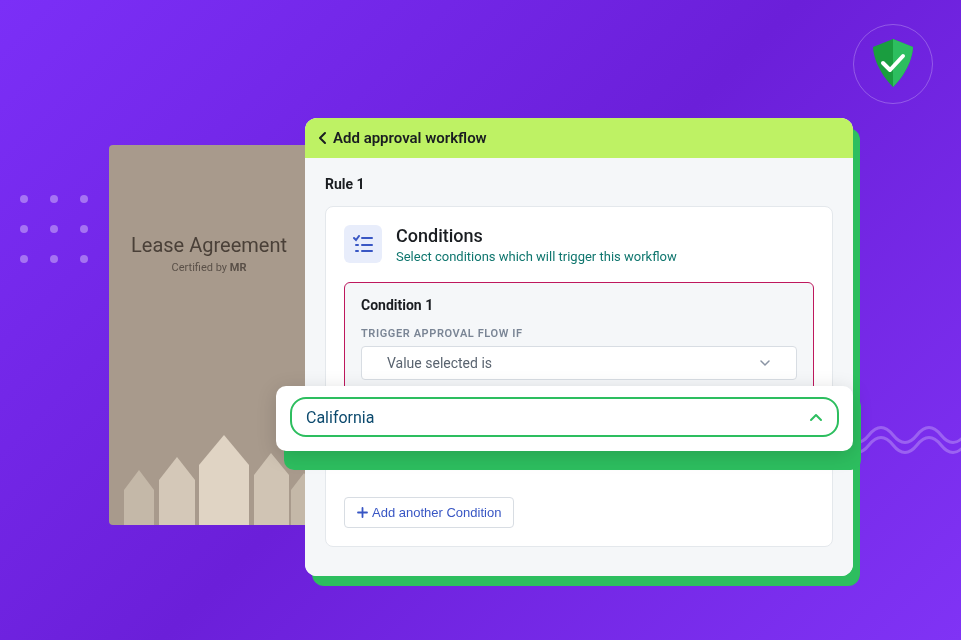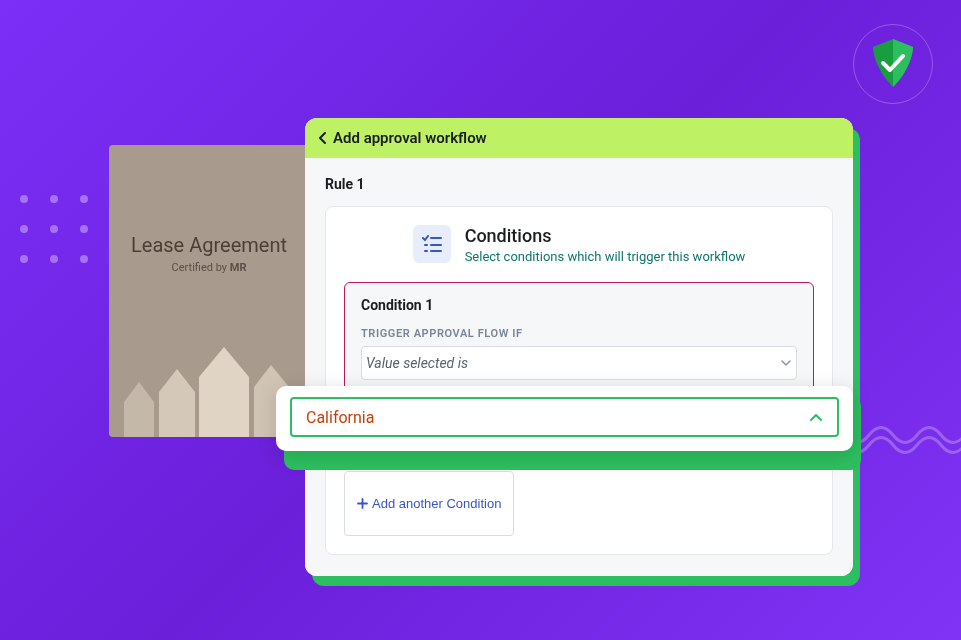"Lease Agreement" .doc-preview { height: 292px -> 380px }
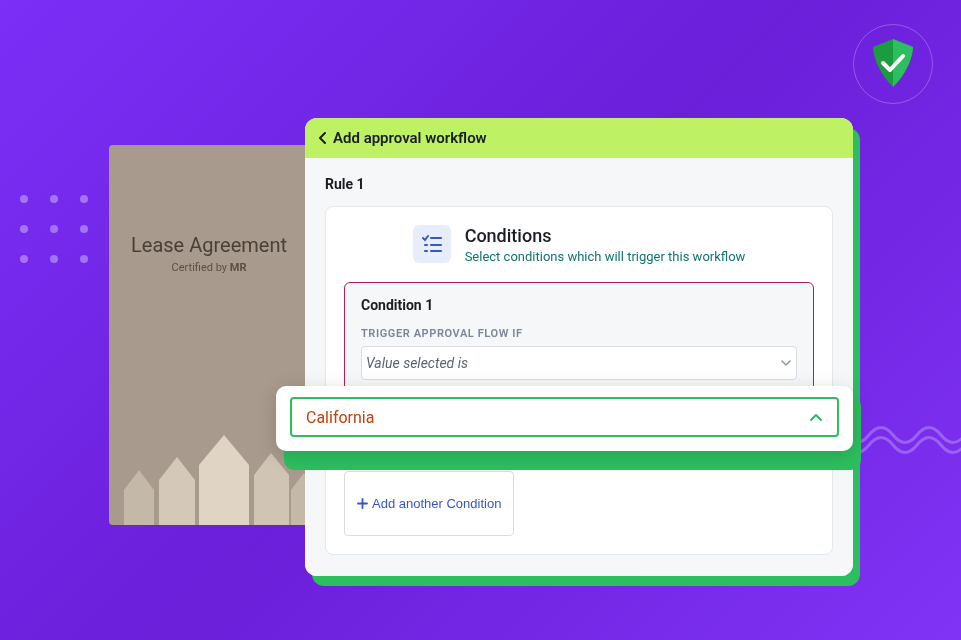"Conditions" .conditions-header { justify-content: center -> none }
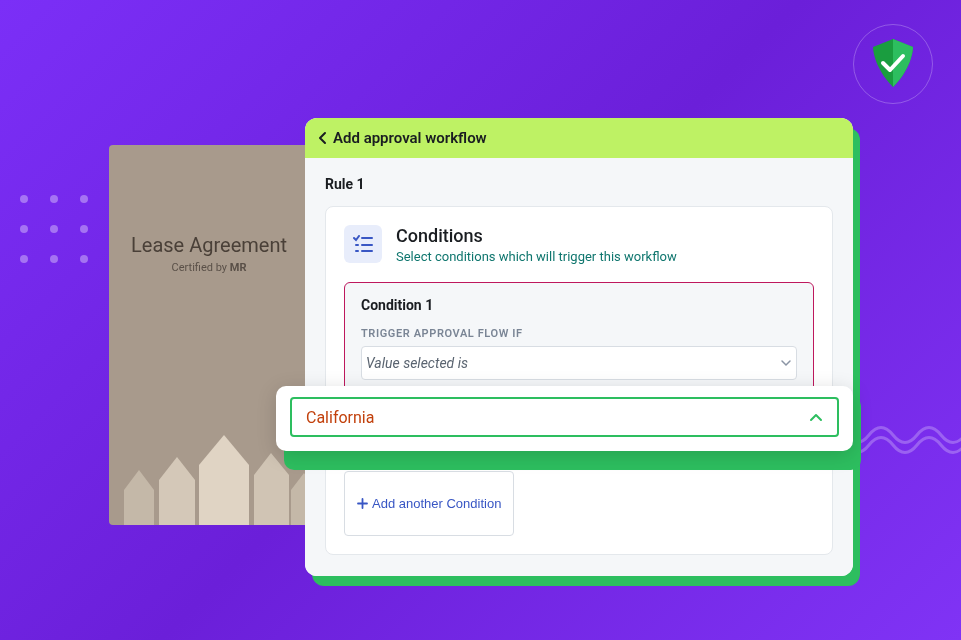"Value selected is" .select-field { font-style: italic -> none; padding: 0 4px -> 0 25px }
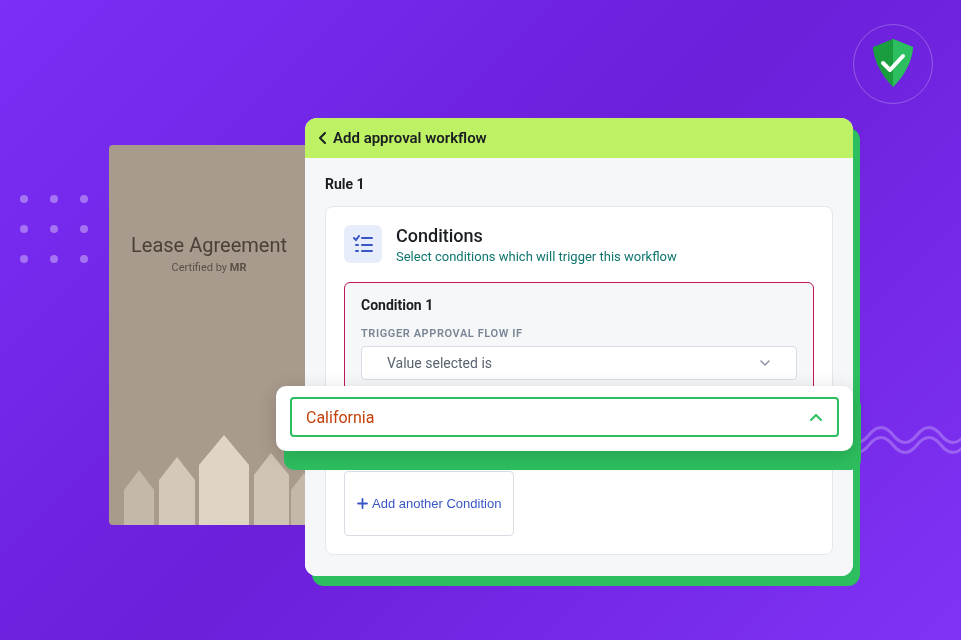"California" .select-value-input { border-radius: 4px -> 16px; color: #c2410c -> #0c4a6e }
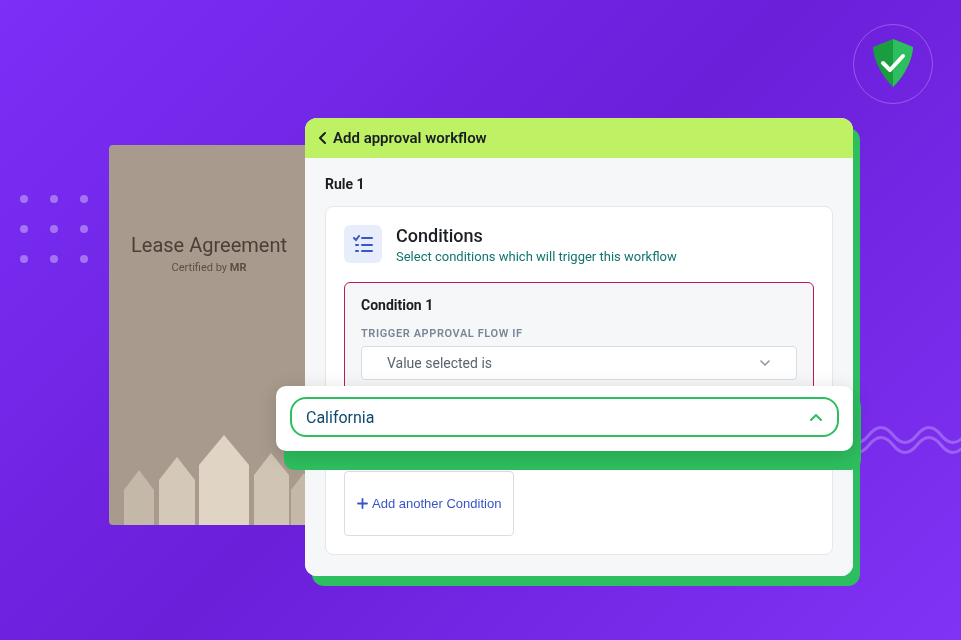"Add another Condition" .add-condition-btn { margin-top: 4px -> 30px; padding: 24px 12px -> 7px 12px }
